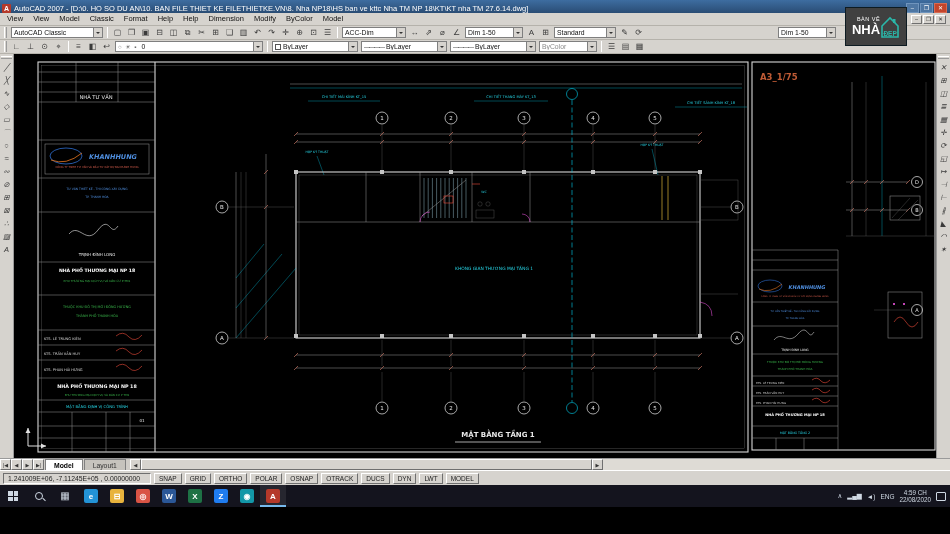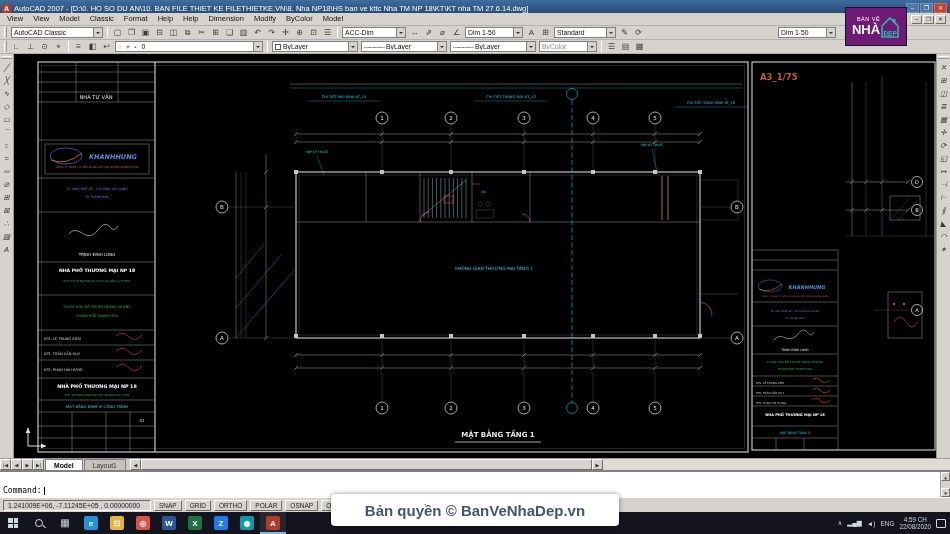"NHÀ" .brand { background: #701a75 -> #404040 }
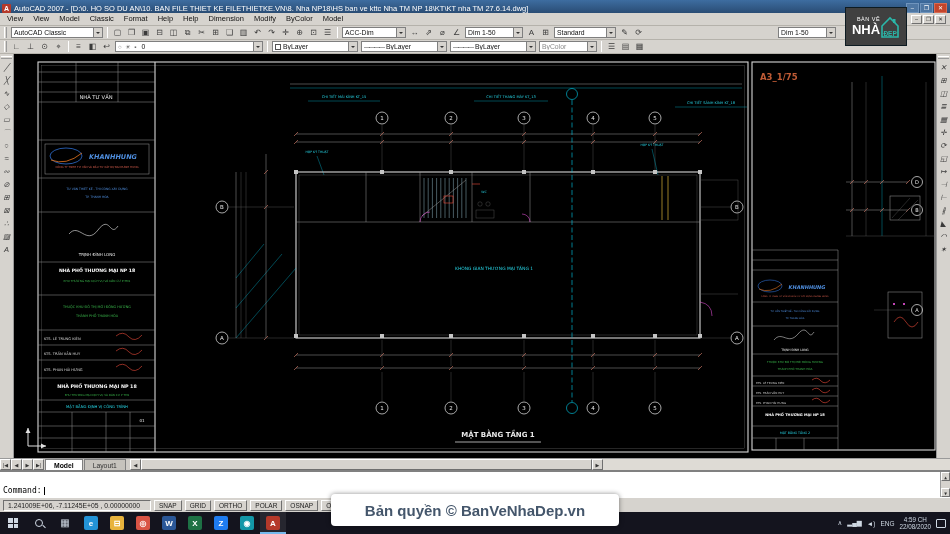"Command:" div.command { html: <div> <div></div> <div> <span>Command:</span> <span></span> </div> <div> <span>▲</span> <span>▼</span> </div> </div> -> none }
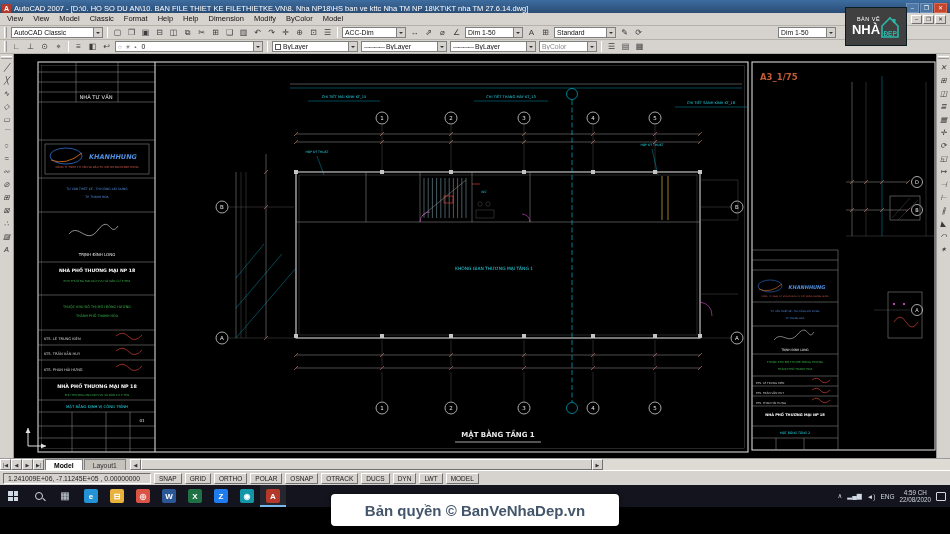"Bản quyền © BanVeNhaDep.vn" div.watermark { html: <div>Bản quyền © BanVeNhaDep.vn</div> -> none }
